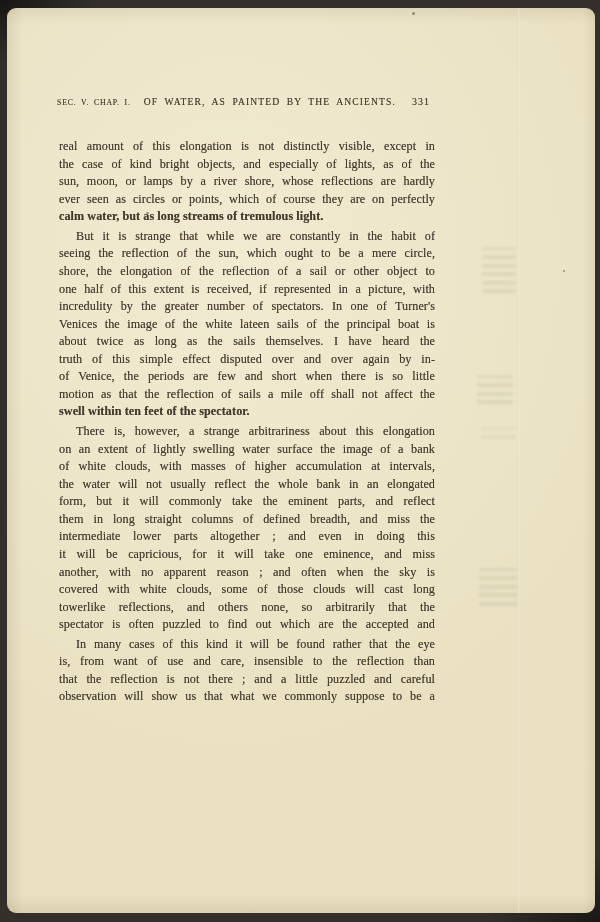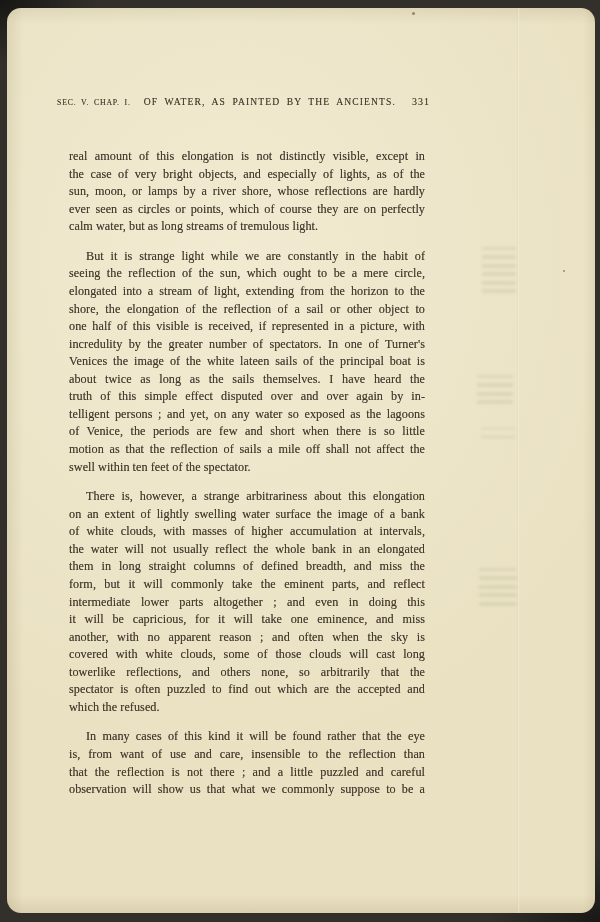"SEC. V. CHAP. I." .page { border-radius: 14px -> 9px }
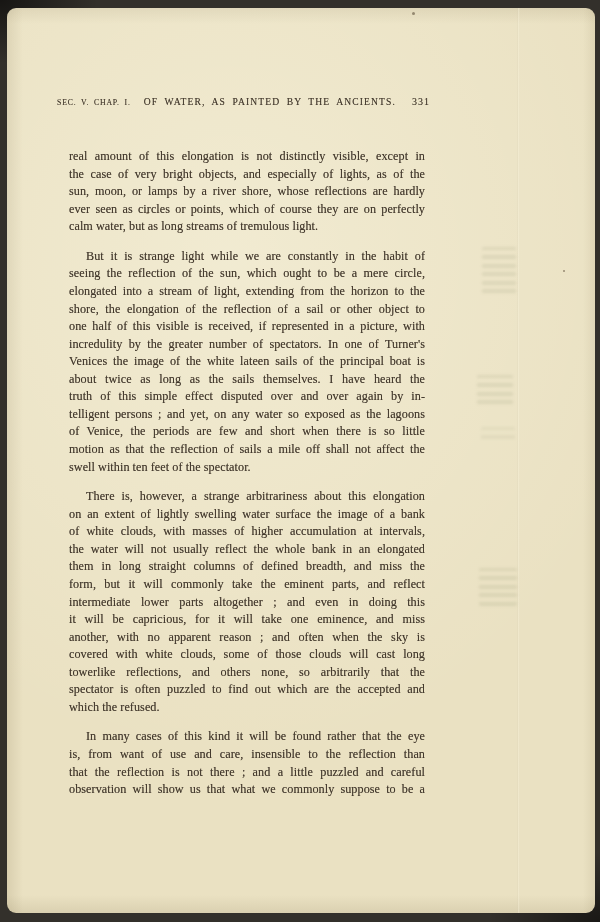"real amount of this elongation" .para { margin: 12px -> 2px }
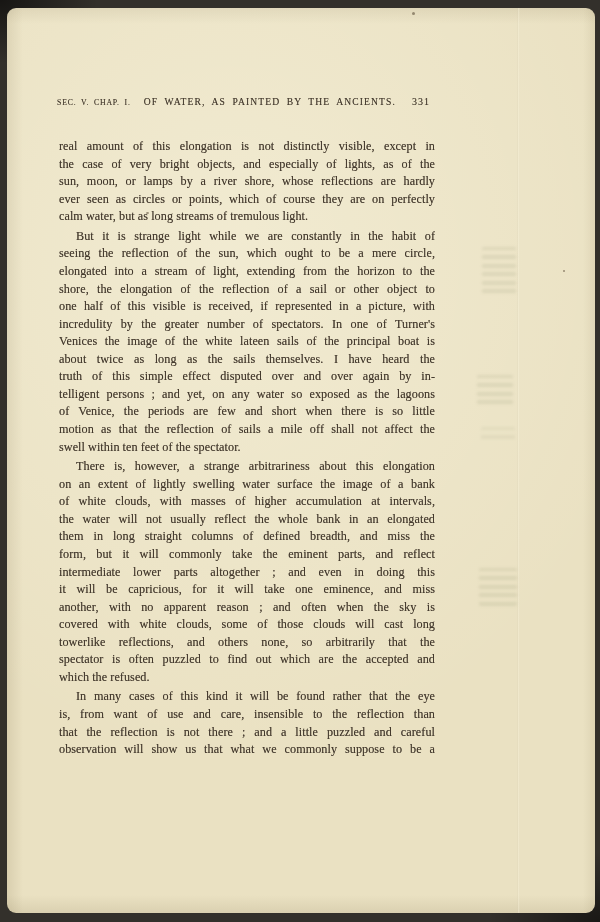"the case of very bright" div.line { text: very -> kind }
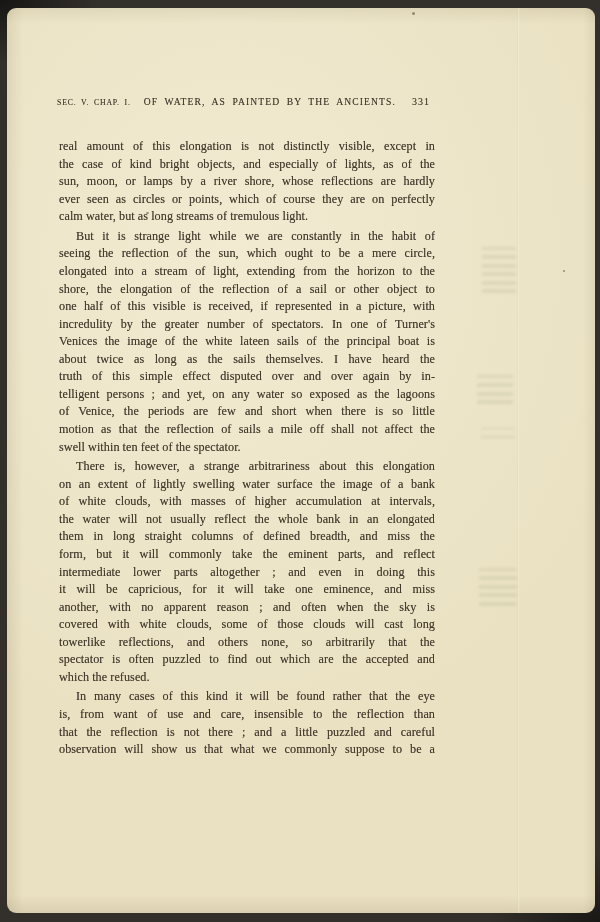"calm water, but as long" .line.short { font-weight: none -> bold }
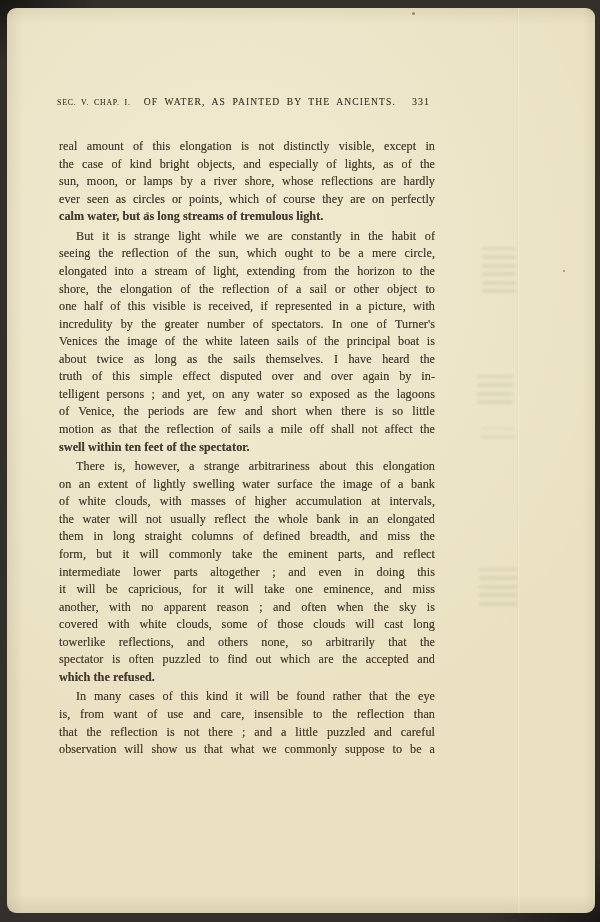"But it is strange light" div.line { text: light -> that }
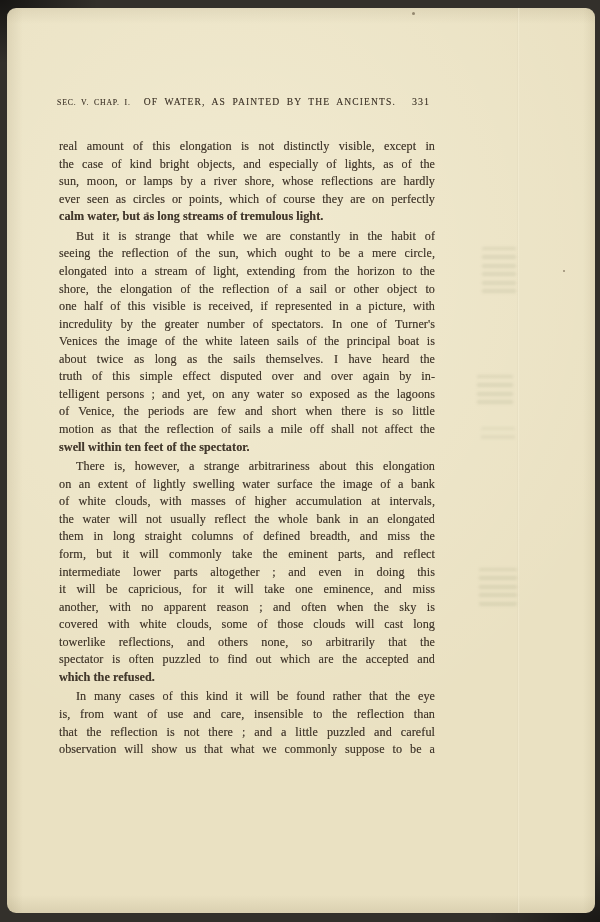"elongated into a stream of" div.line { html: <div>elongated into a stream of light, extending from the horizon to the</div> -> none }
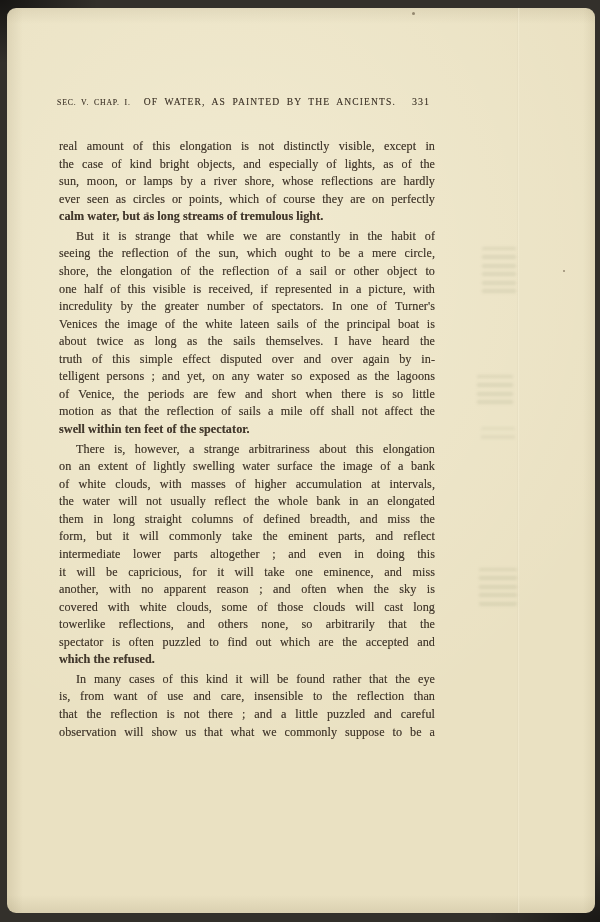"one half of this visible" div.line { text: visible -> extent }
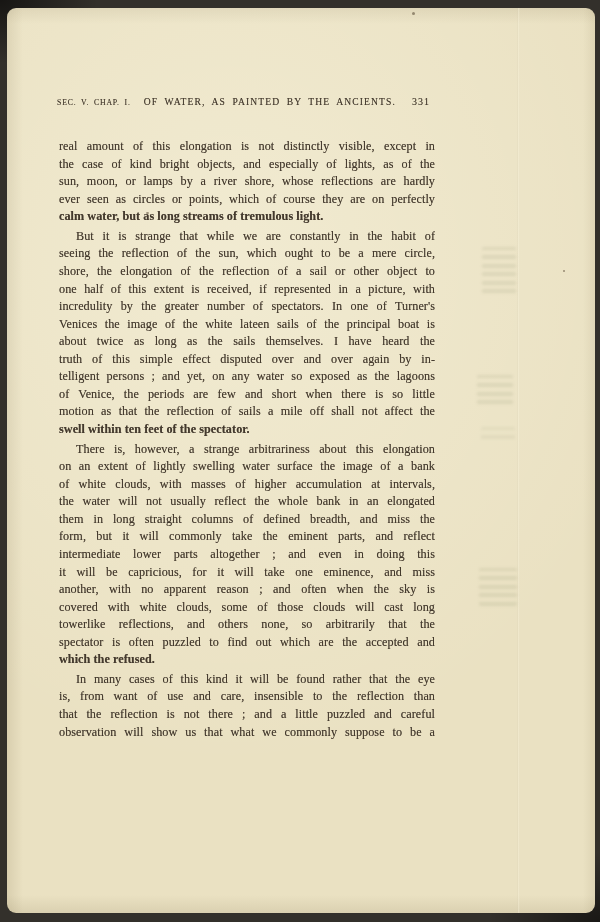"telligent persons ; and yet," div.line { html: <div>telligent persons ; and yet, on any water so exposed as the lagoons</div> -> none }
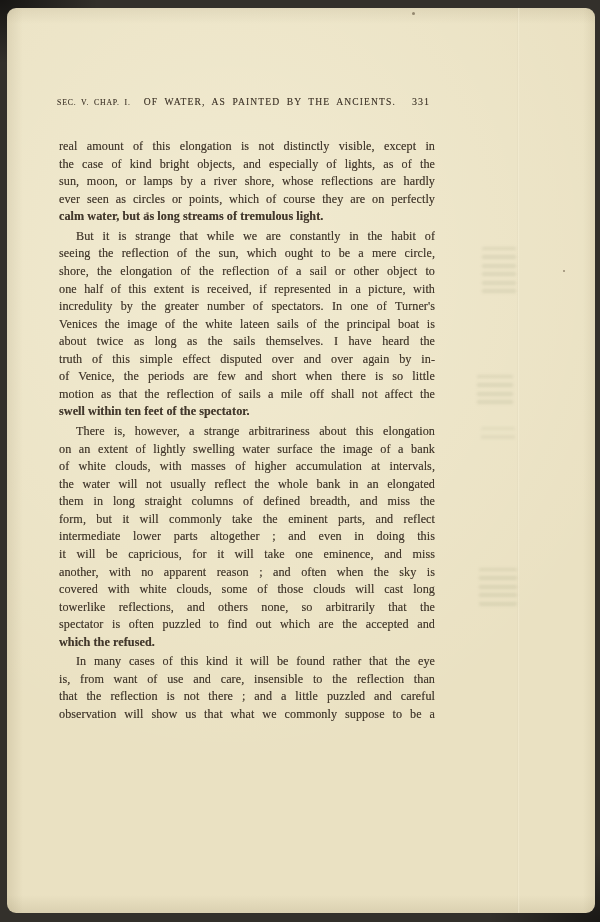"them in long straight columns" div.line { order: before "form, but it will commonly" -> after "form, but it will commonly" }
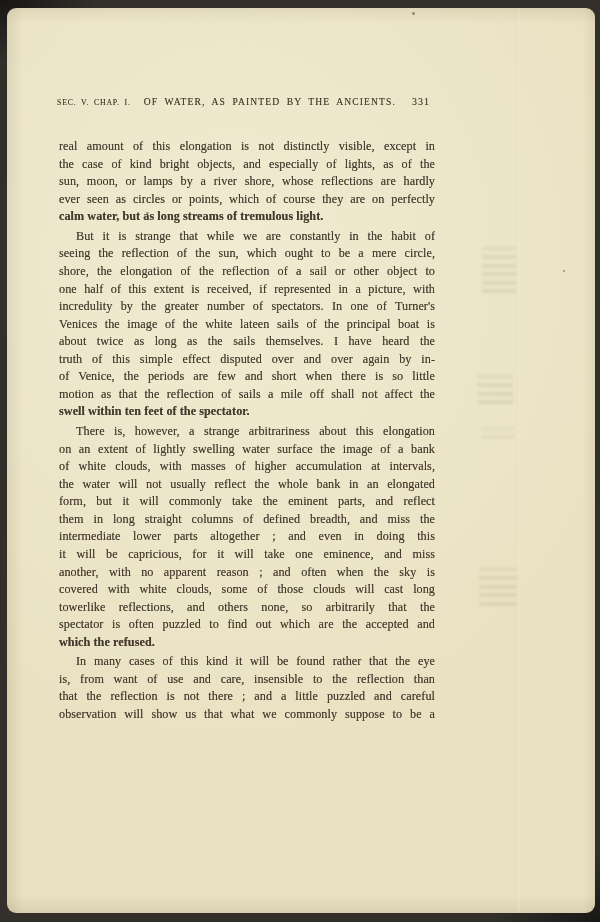"which the refused." div.line { html: <div>which the refused.</div> -> none }
